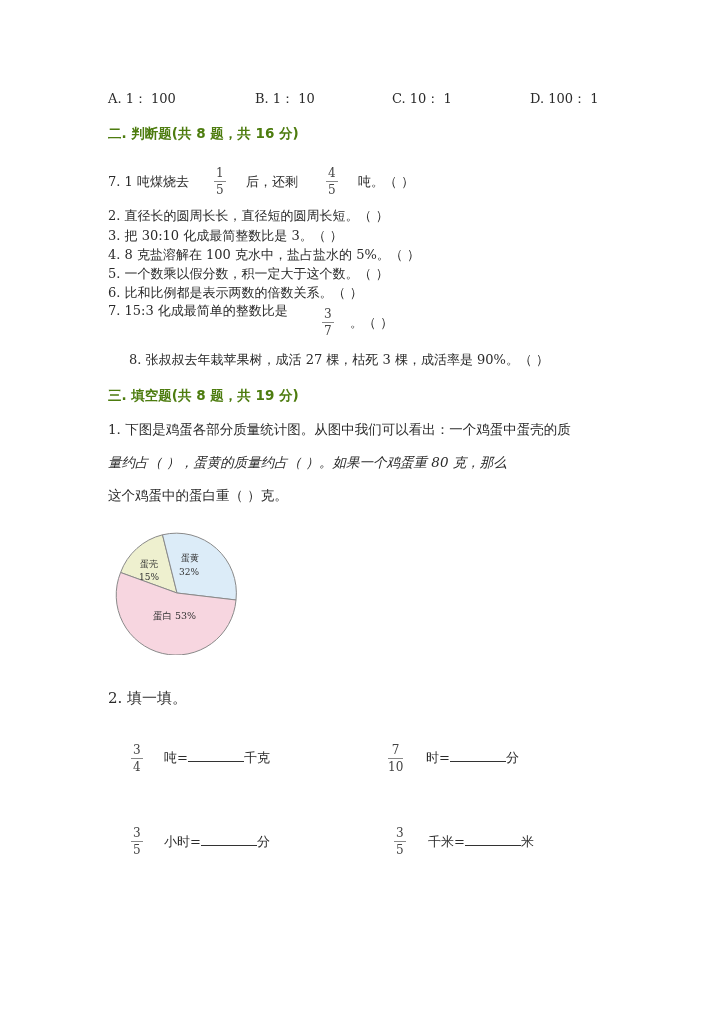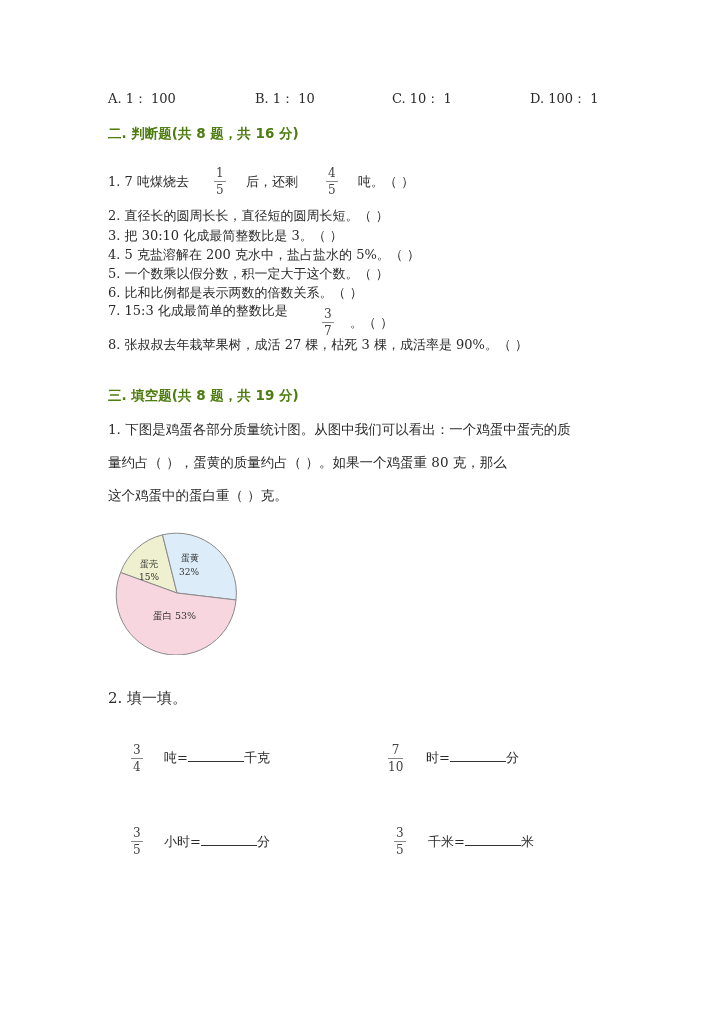"1. 7 吨煤烧去" div.line { text: 1. 7 -> 7. 1 }
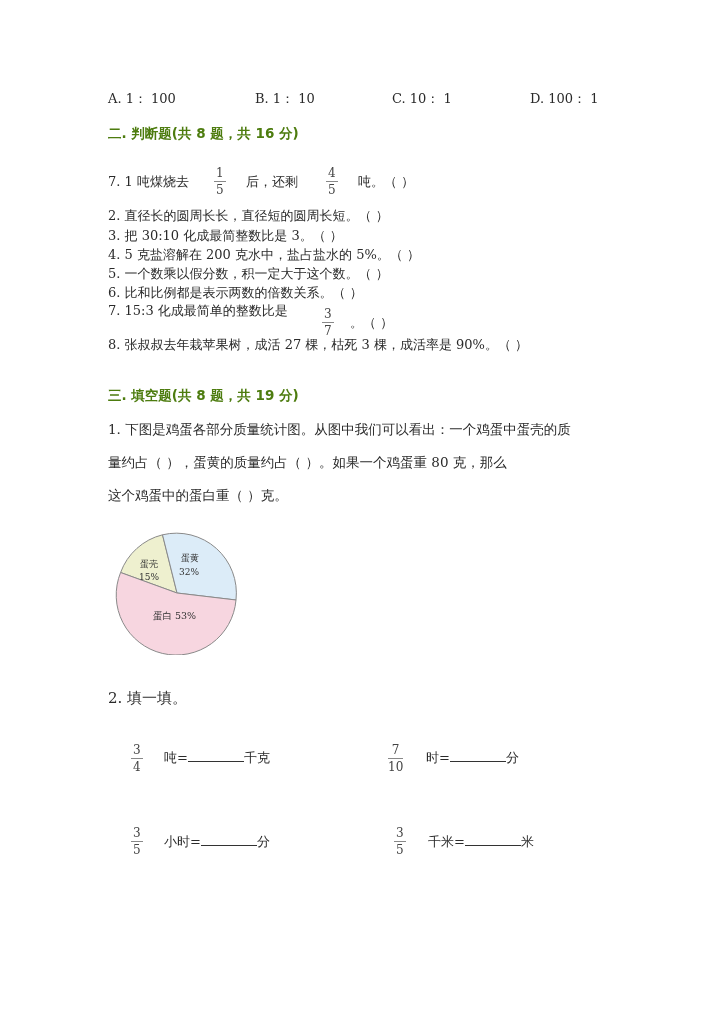"4. 5 克盐溶解在 200 克水中，盐占盐水的" div.line { text: 5 克盐溶解在 200 -> 8 克盐溶解在 100 }
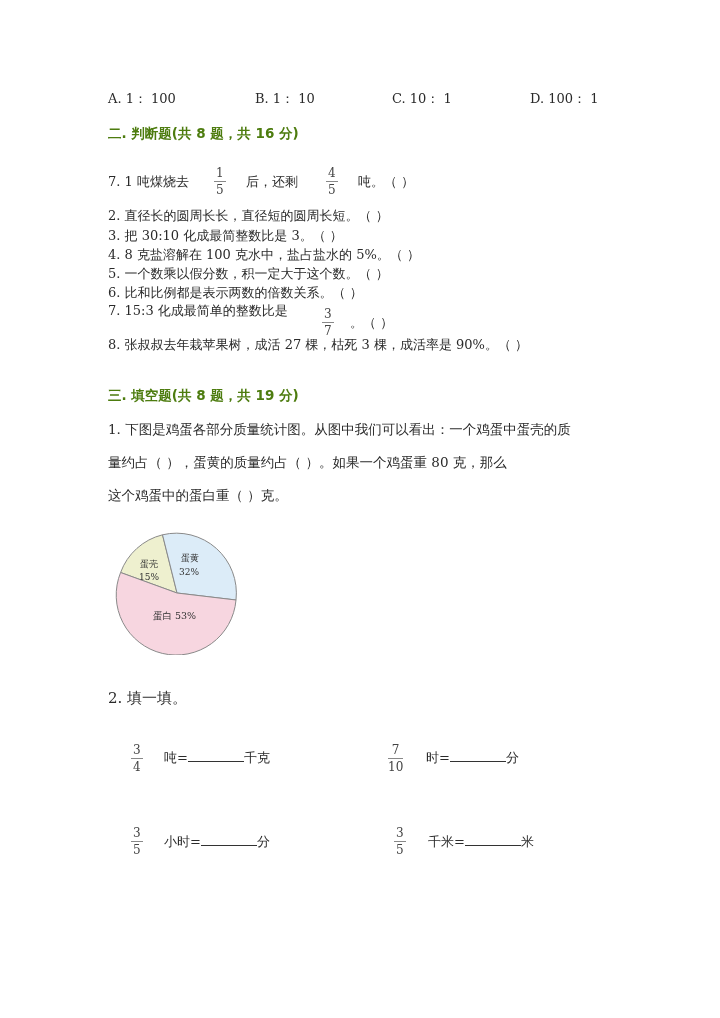"8. 张叔叔去年栽苹果树，成活 27 棵，枯死 3" div.line { margin-left: none -> 21px; top: 336px -> 351px }
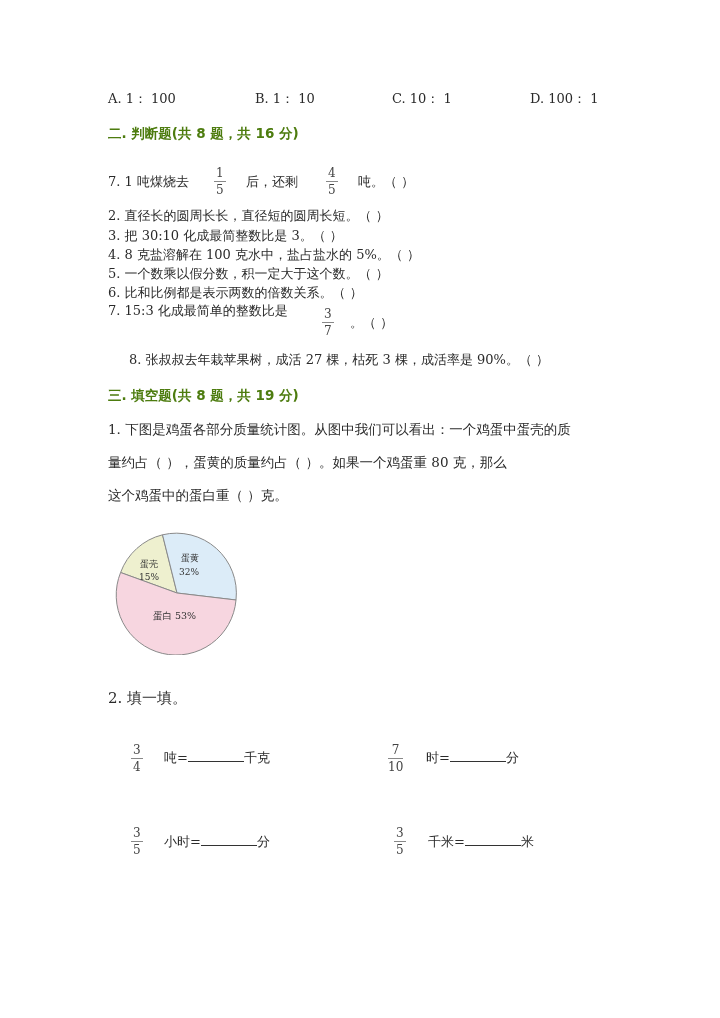"量约占（ ），蛋黄的质量约占（ ）。如果一个鸡蛋重 80 克，那么" div.para { font-style: none -> italic }
